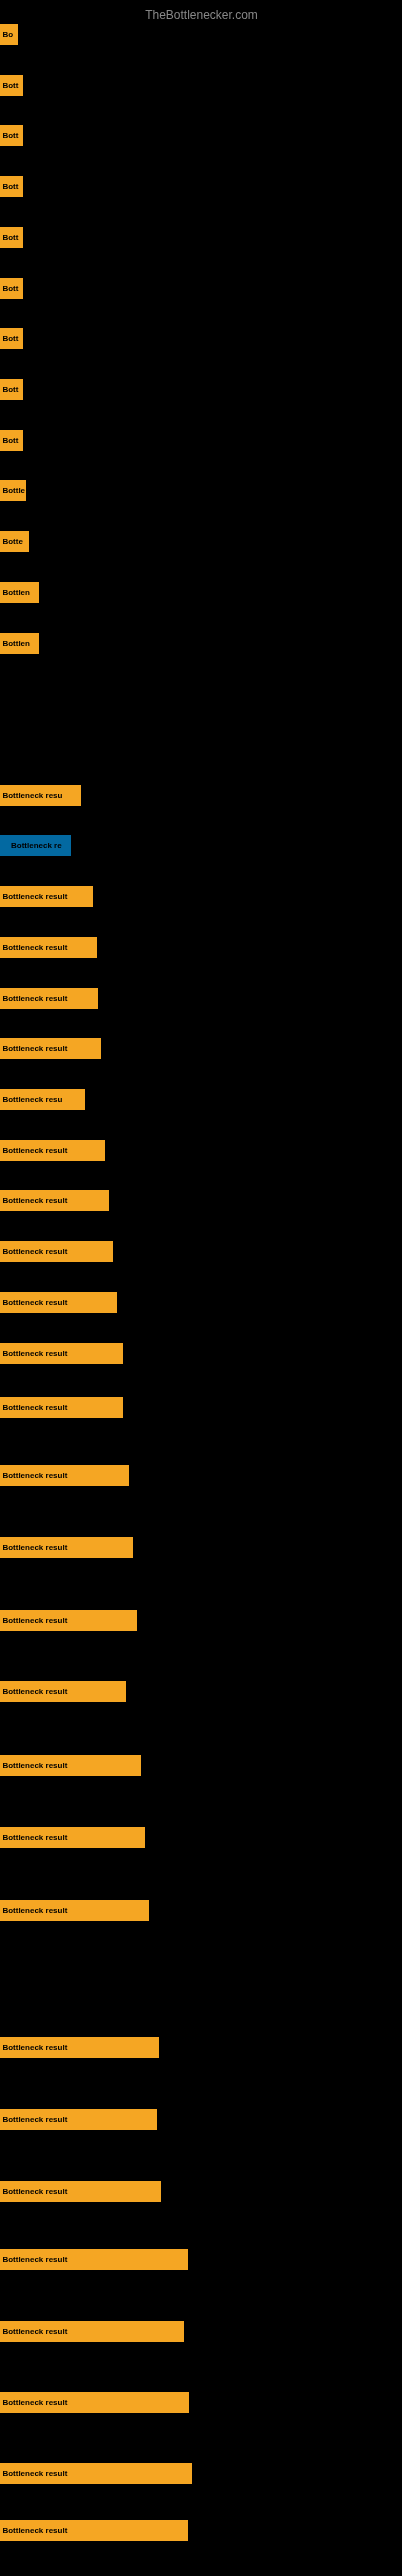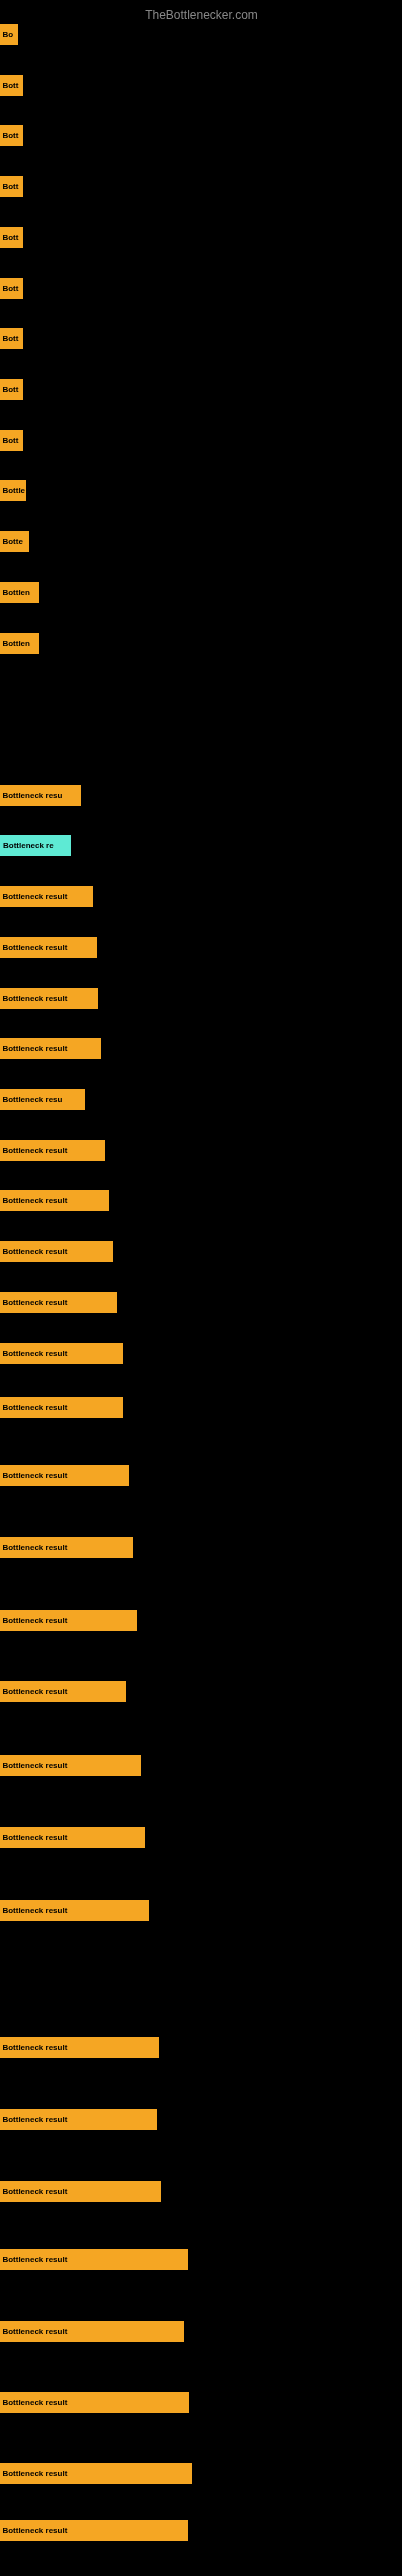"Bottleneck re" div { background-color: #5eead4 -> #0369a1; padding-left: 3px -> 11px }
